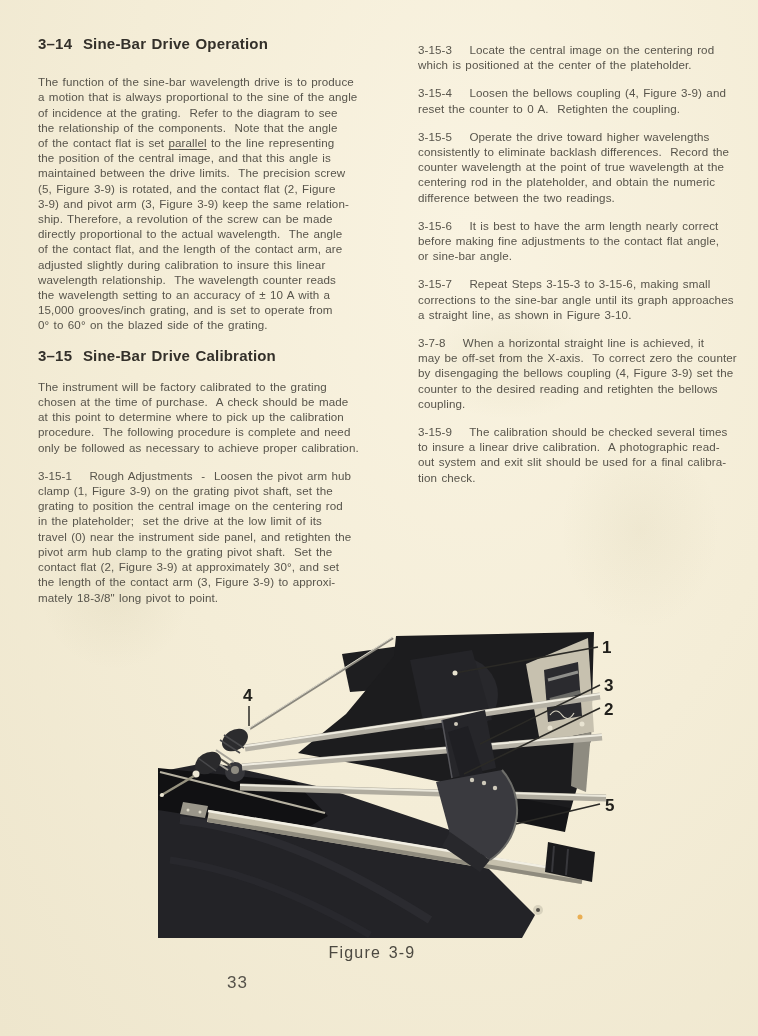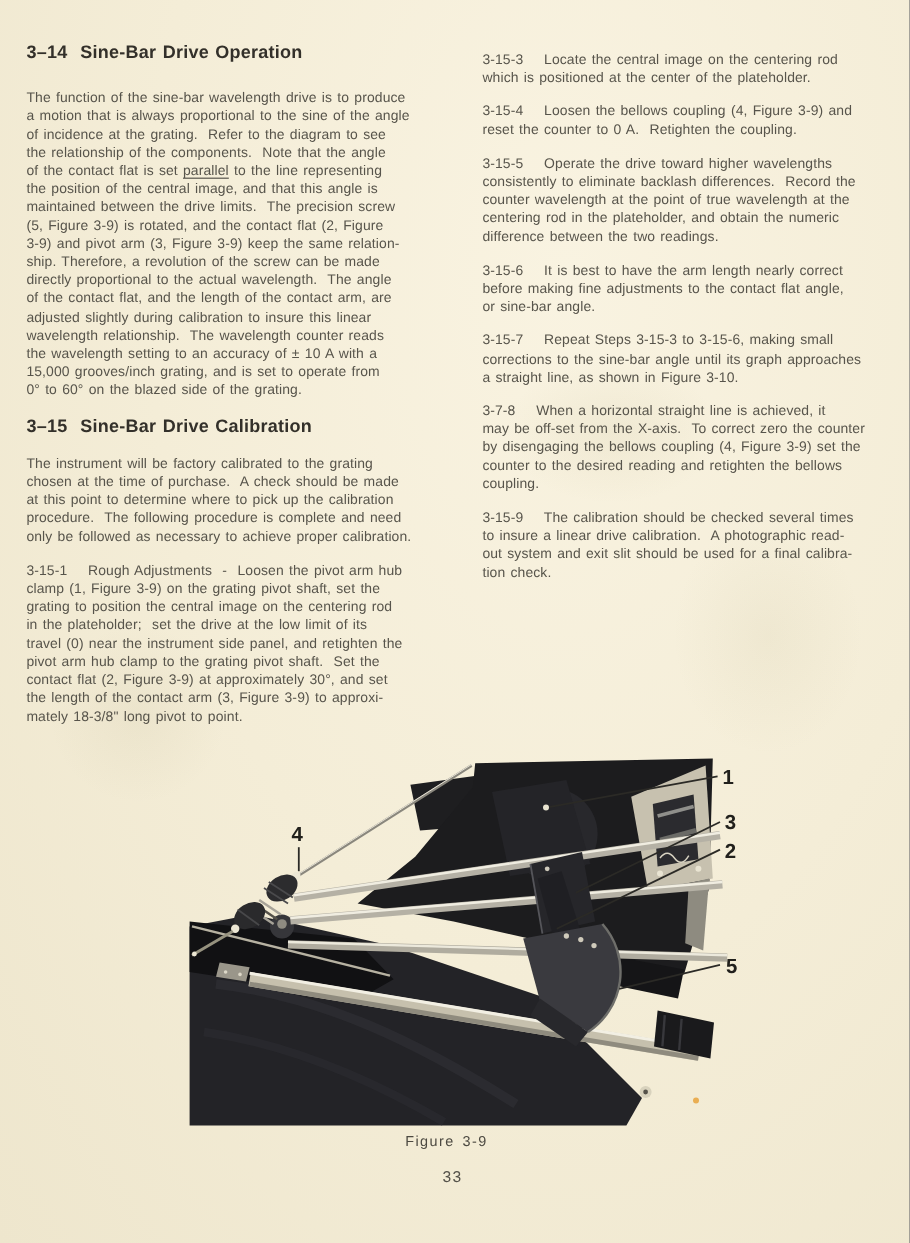"3–14 Sine-Bar Drive Operation" .col { margin-left: none -> 16px }
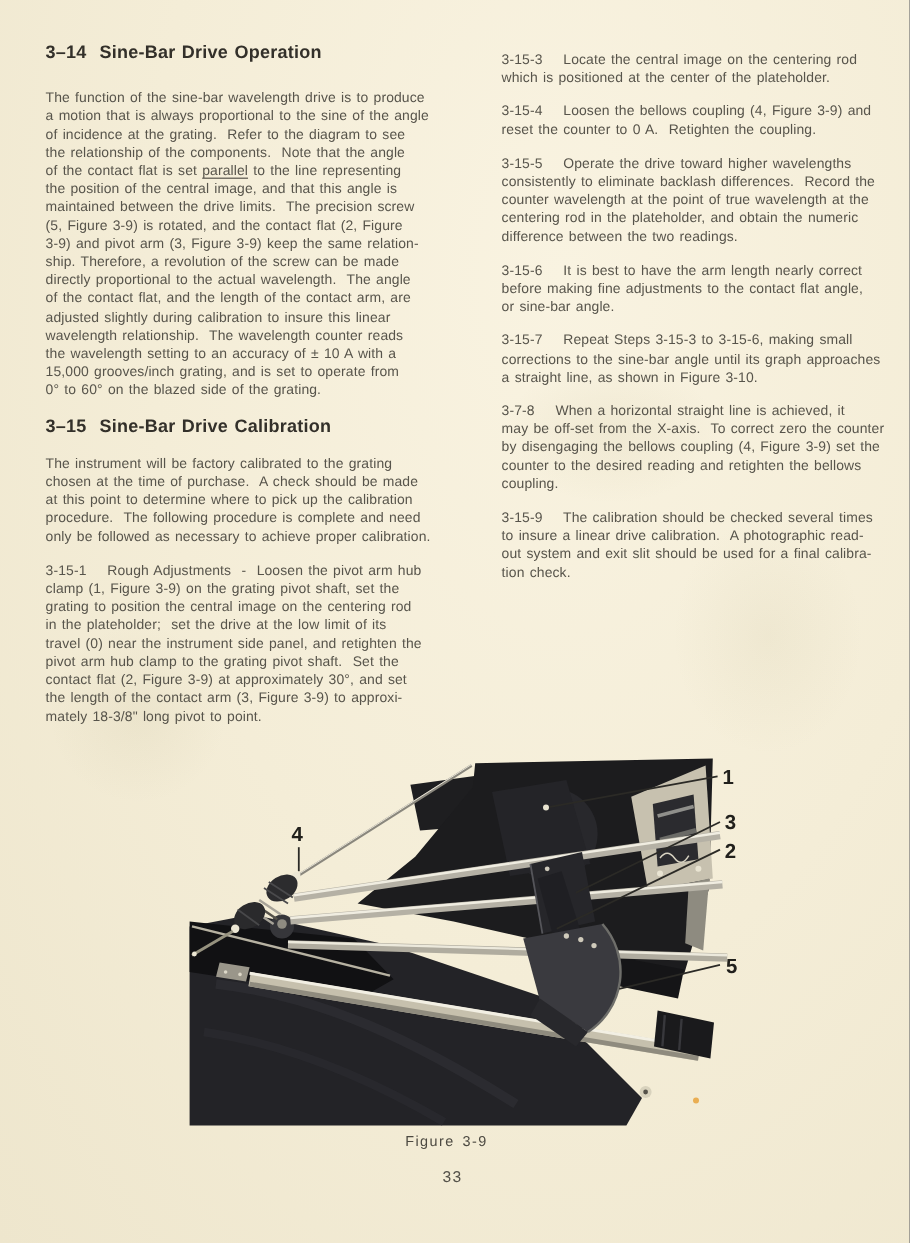"Figure 3-9" .figure-caption { font-size: 12px -> 16px }
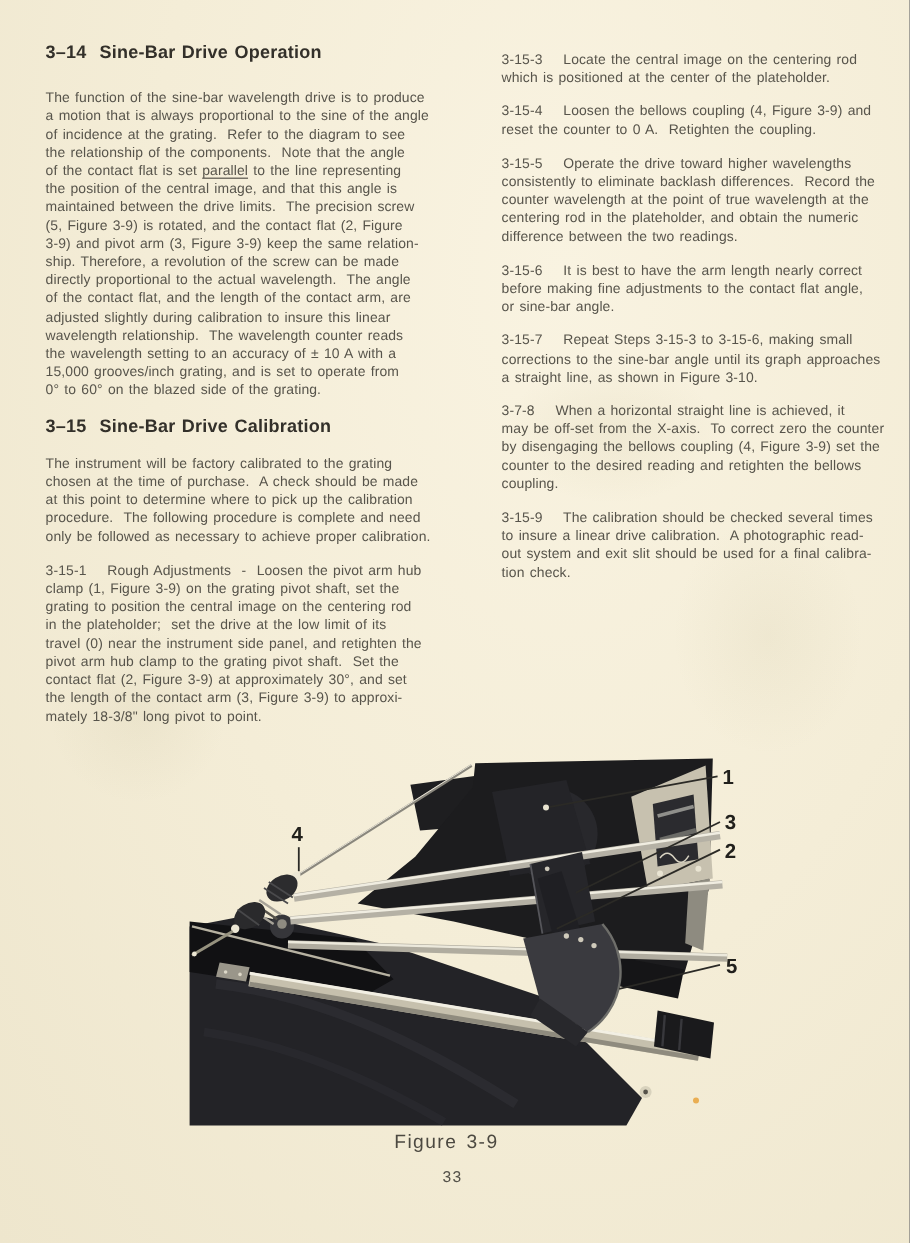"33" .page-number { font-size: 13px -> 17px; text-align: center -> left }
